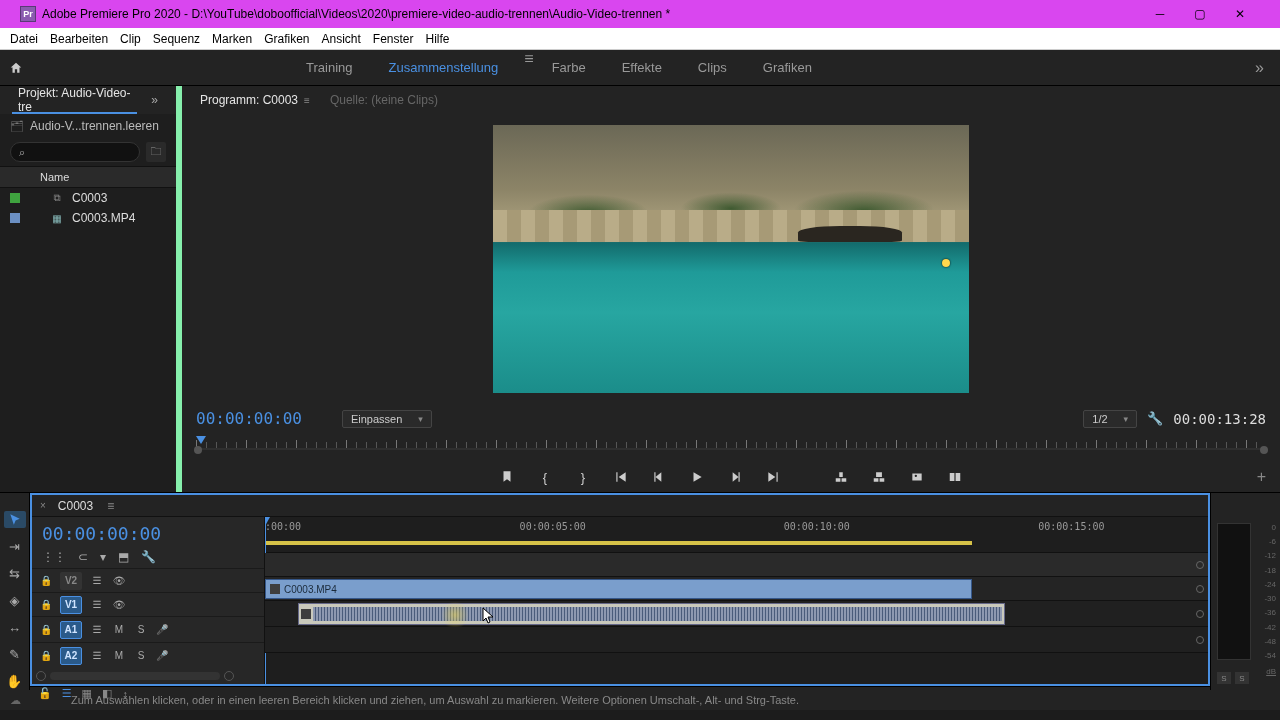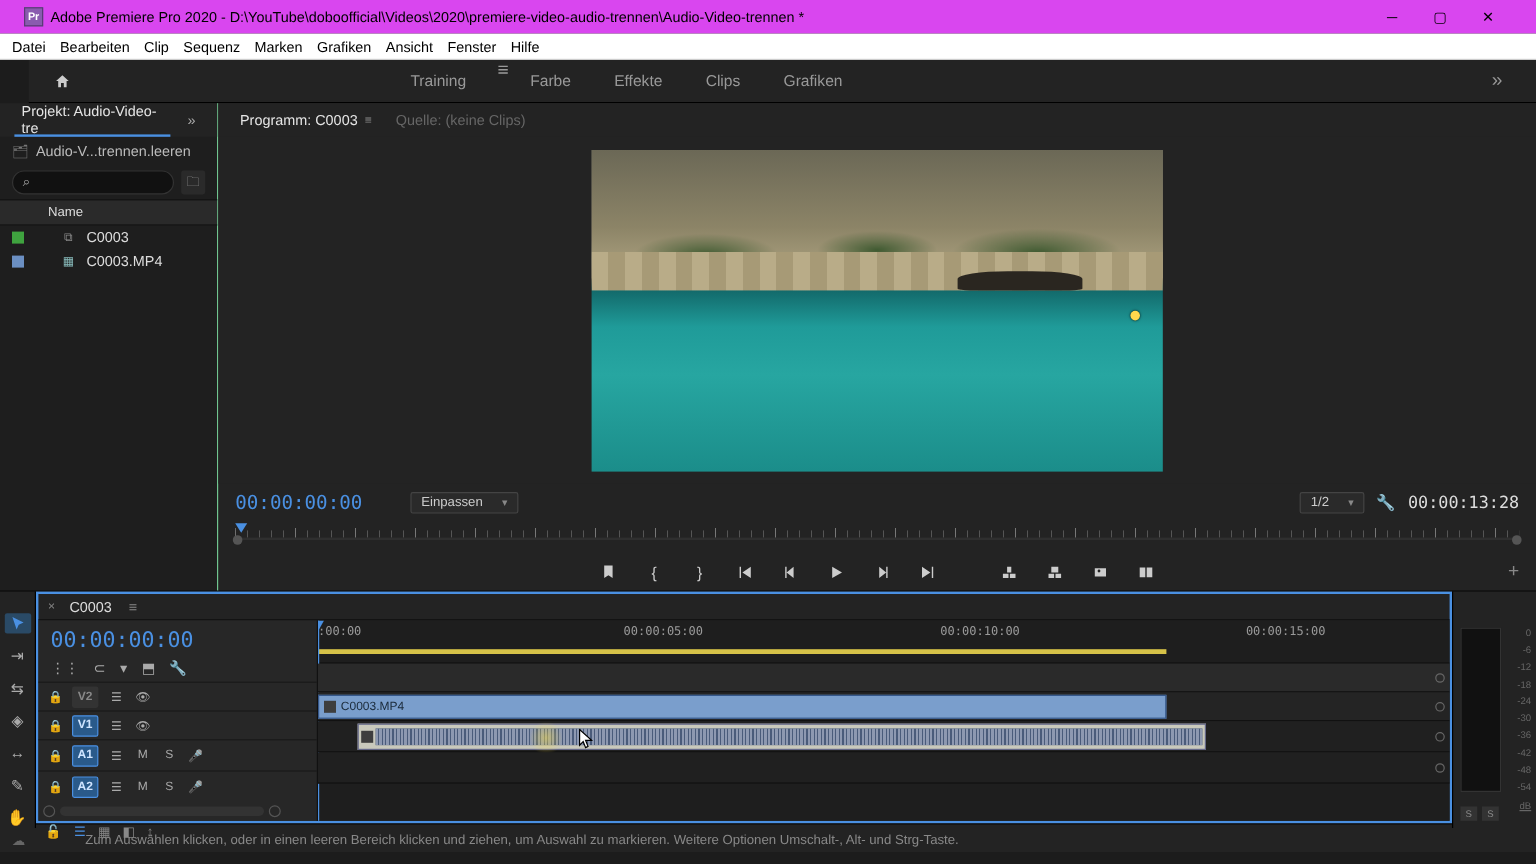"Training" .workspace-bar { margin-left: 24px -> none; padding: 0 16px -> 0 4px }
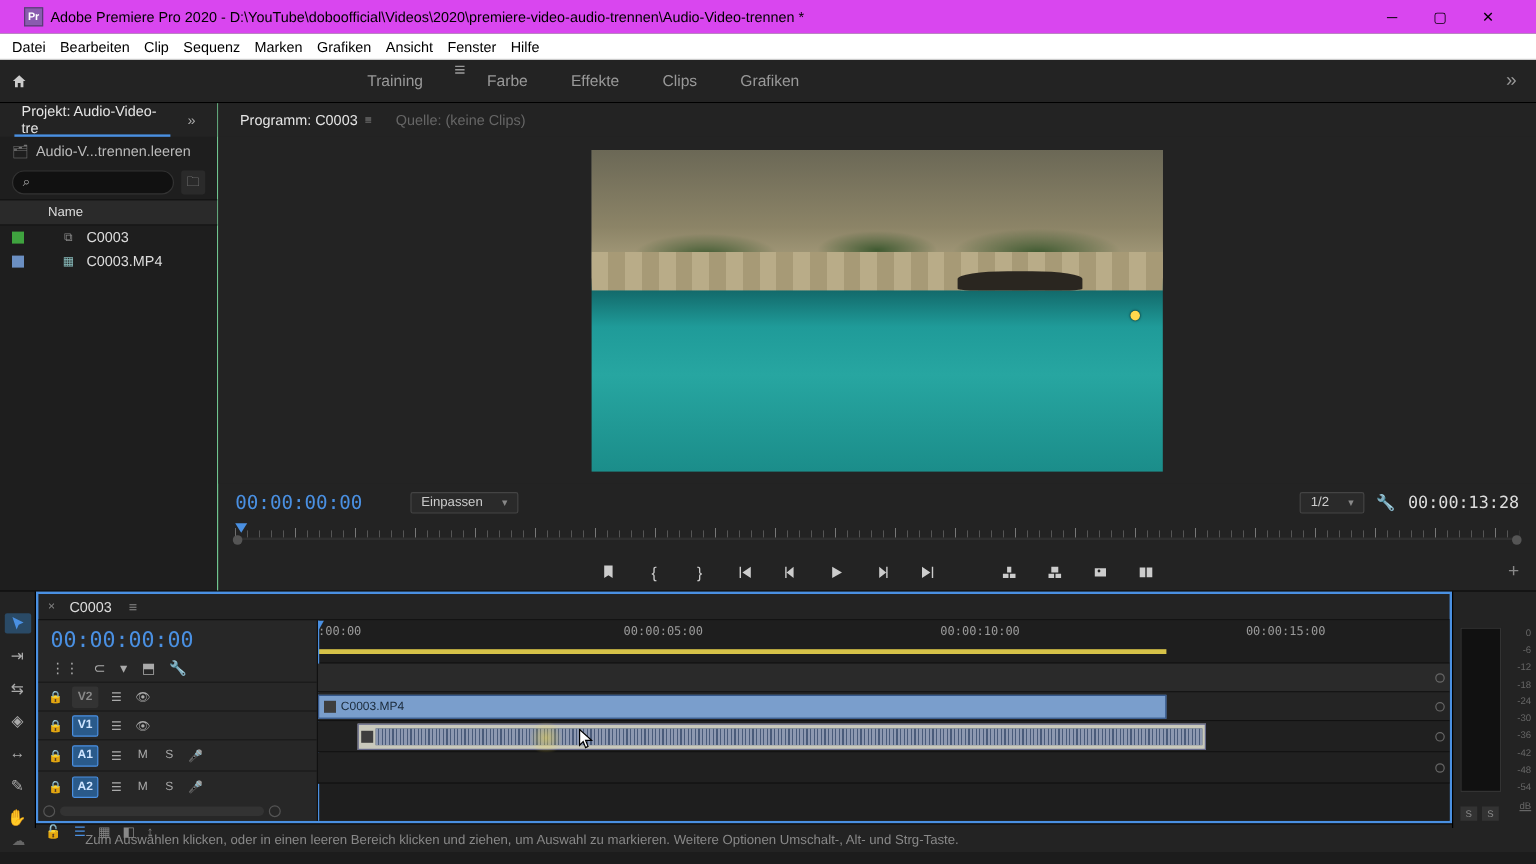"Zusammenstellung" div.ws-tab { html: none -> <div>Zusammenstellung</div> }
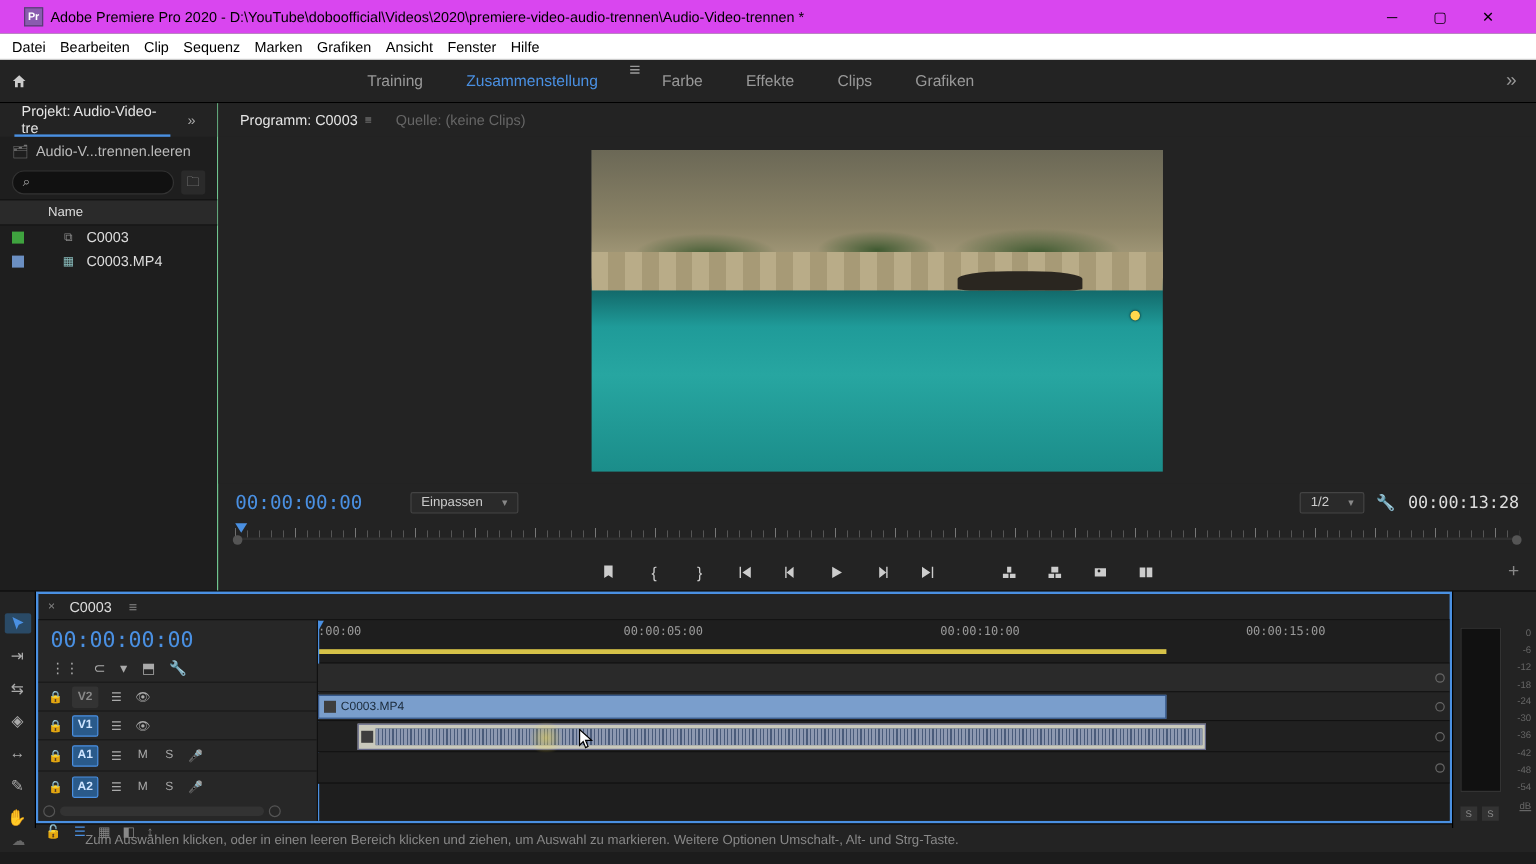"Projekt: Audio-Video-tre" .project-panel { border-right: 1px solid #86efac -> 6px solid #86efac }
